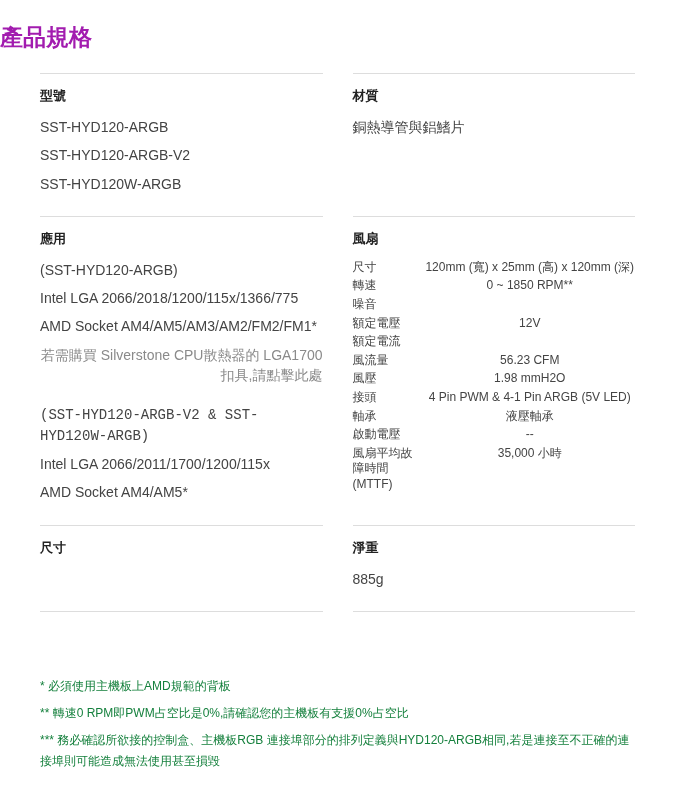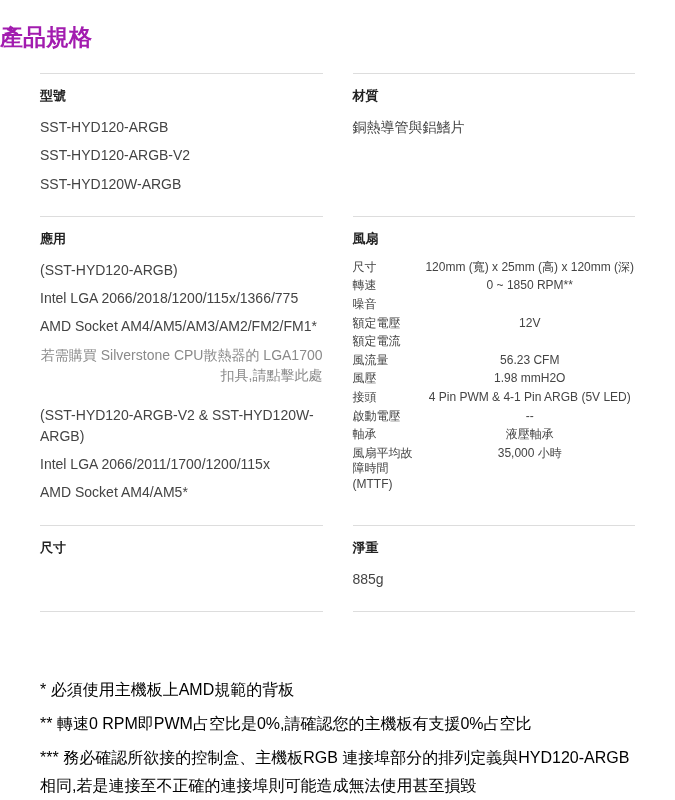"(SST-HYD120-ARGB-V2 & SST-HYD120W-ARGB)" .gap { font-family: none -> Liberation Mono, monospace }
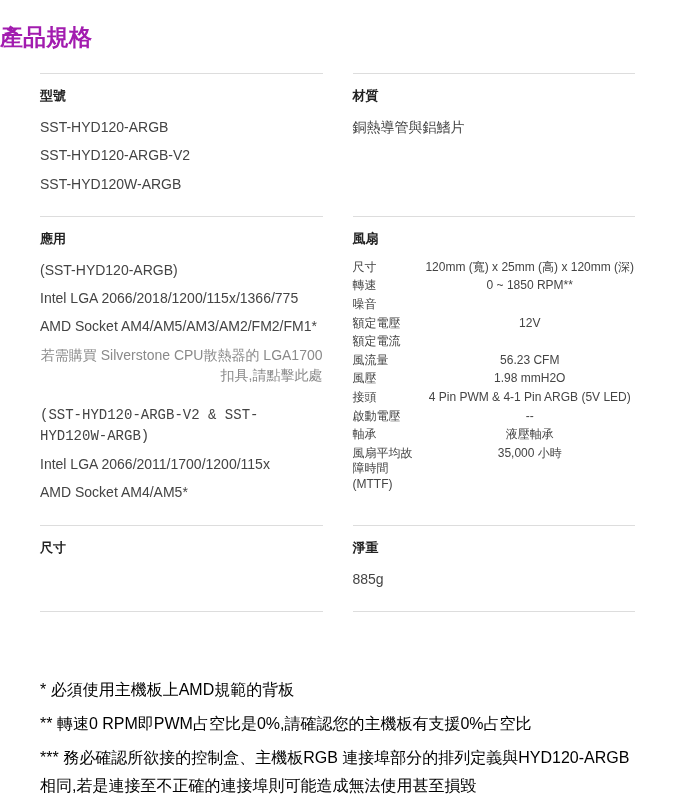"啟動電壓" div.fan-row { order: before "軸承" -> after "軸承" }
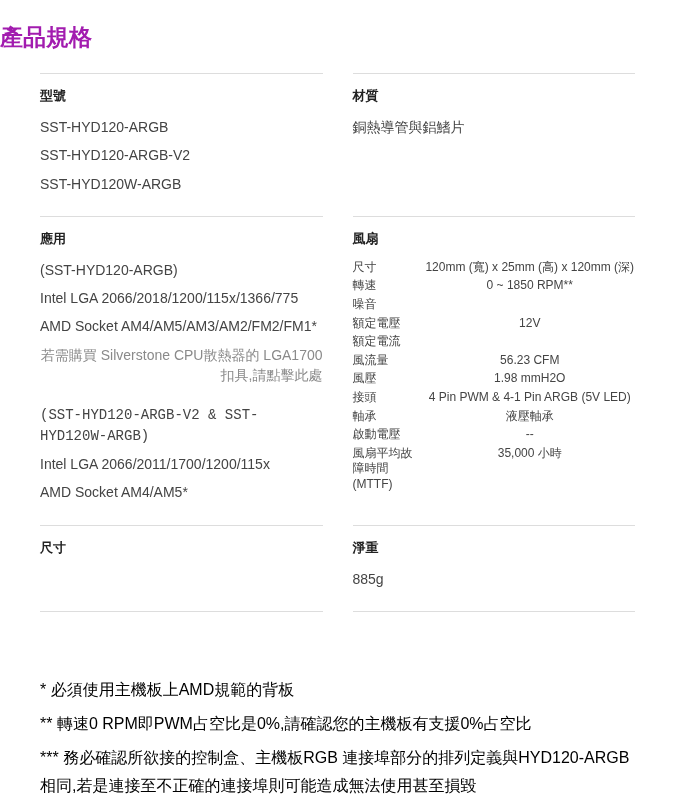"* 必須使用主機板上AMD規範的背板" .footnotes { color: #000000 -> #15803d; font-size: 16px -> 12px }
